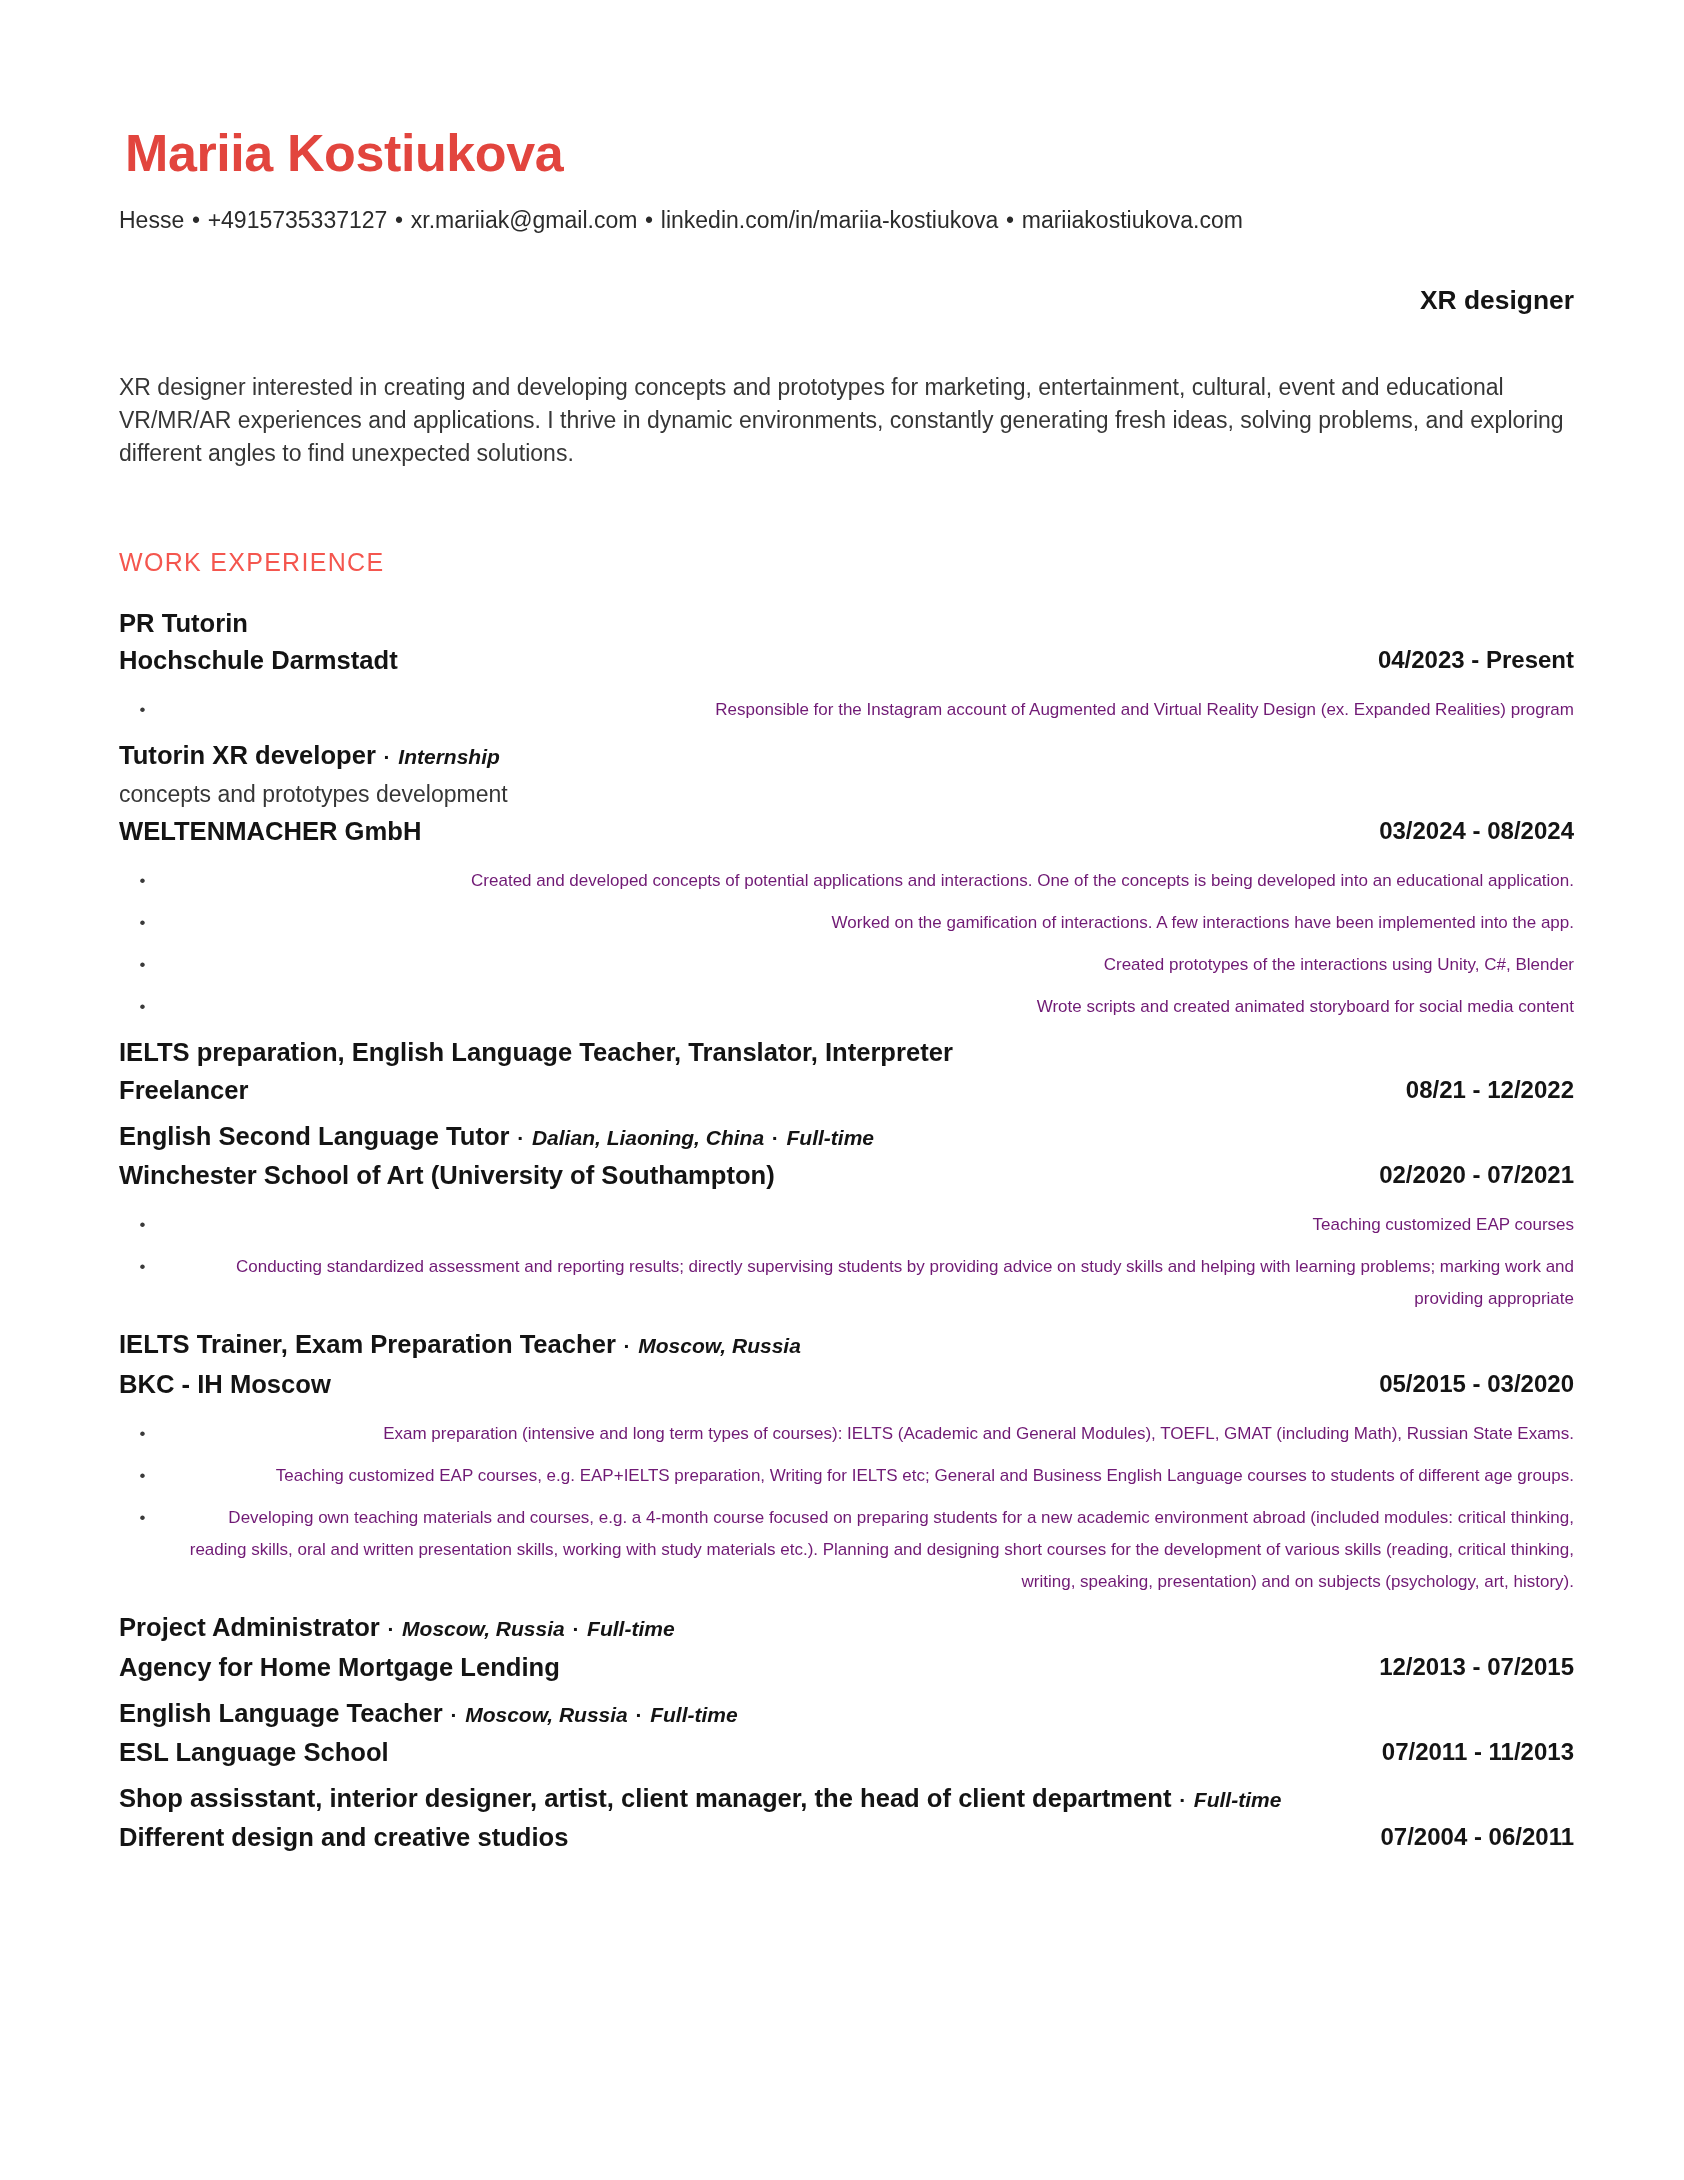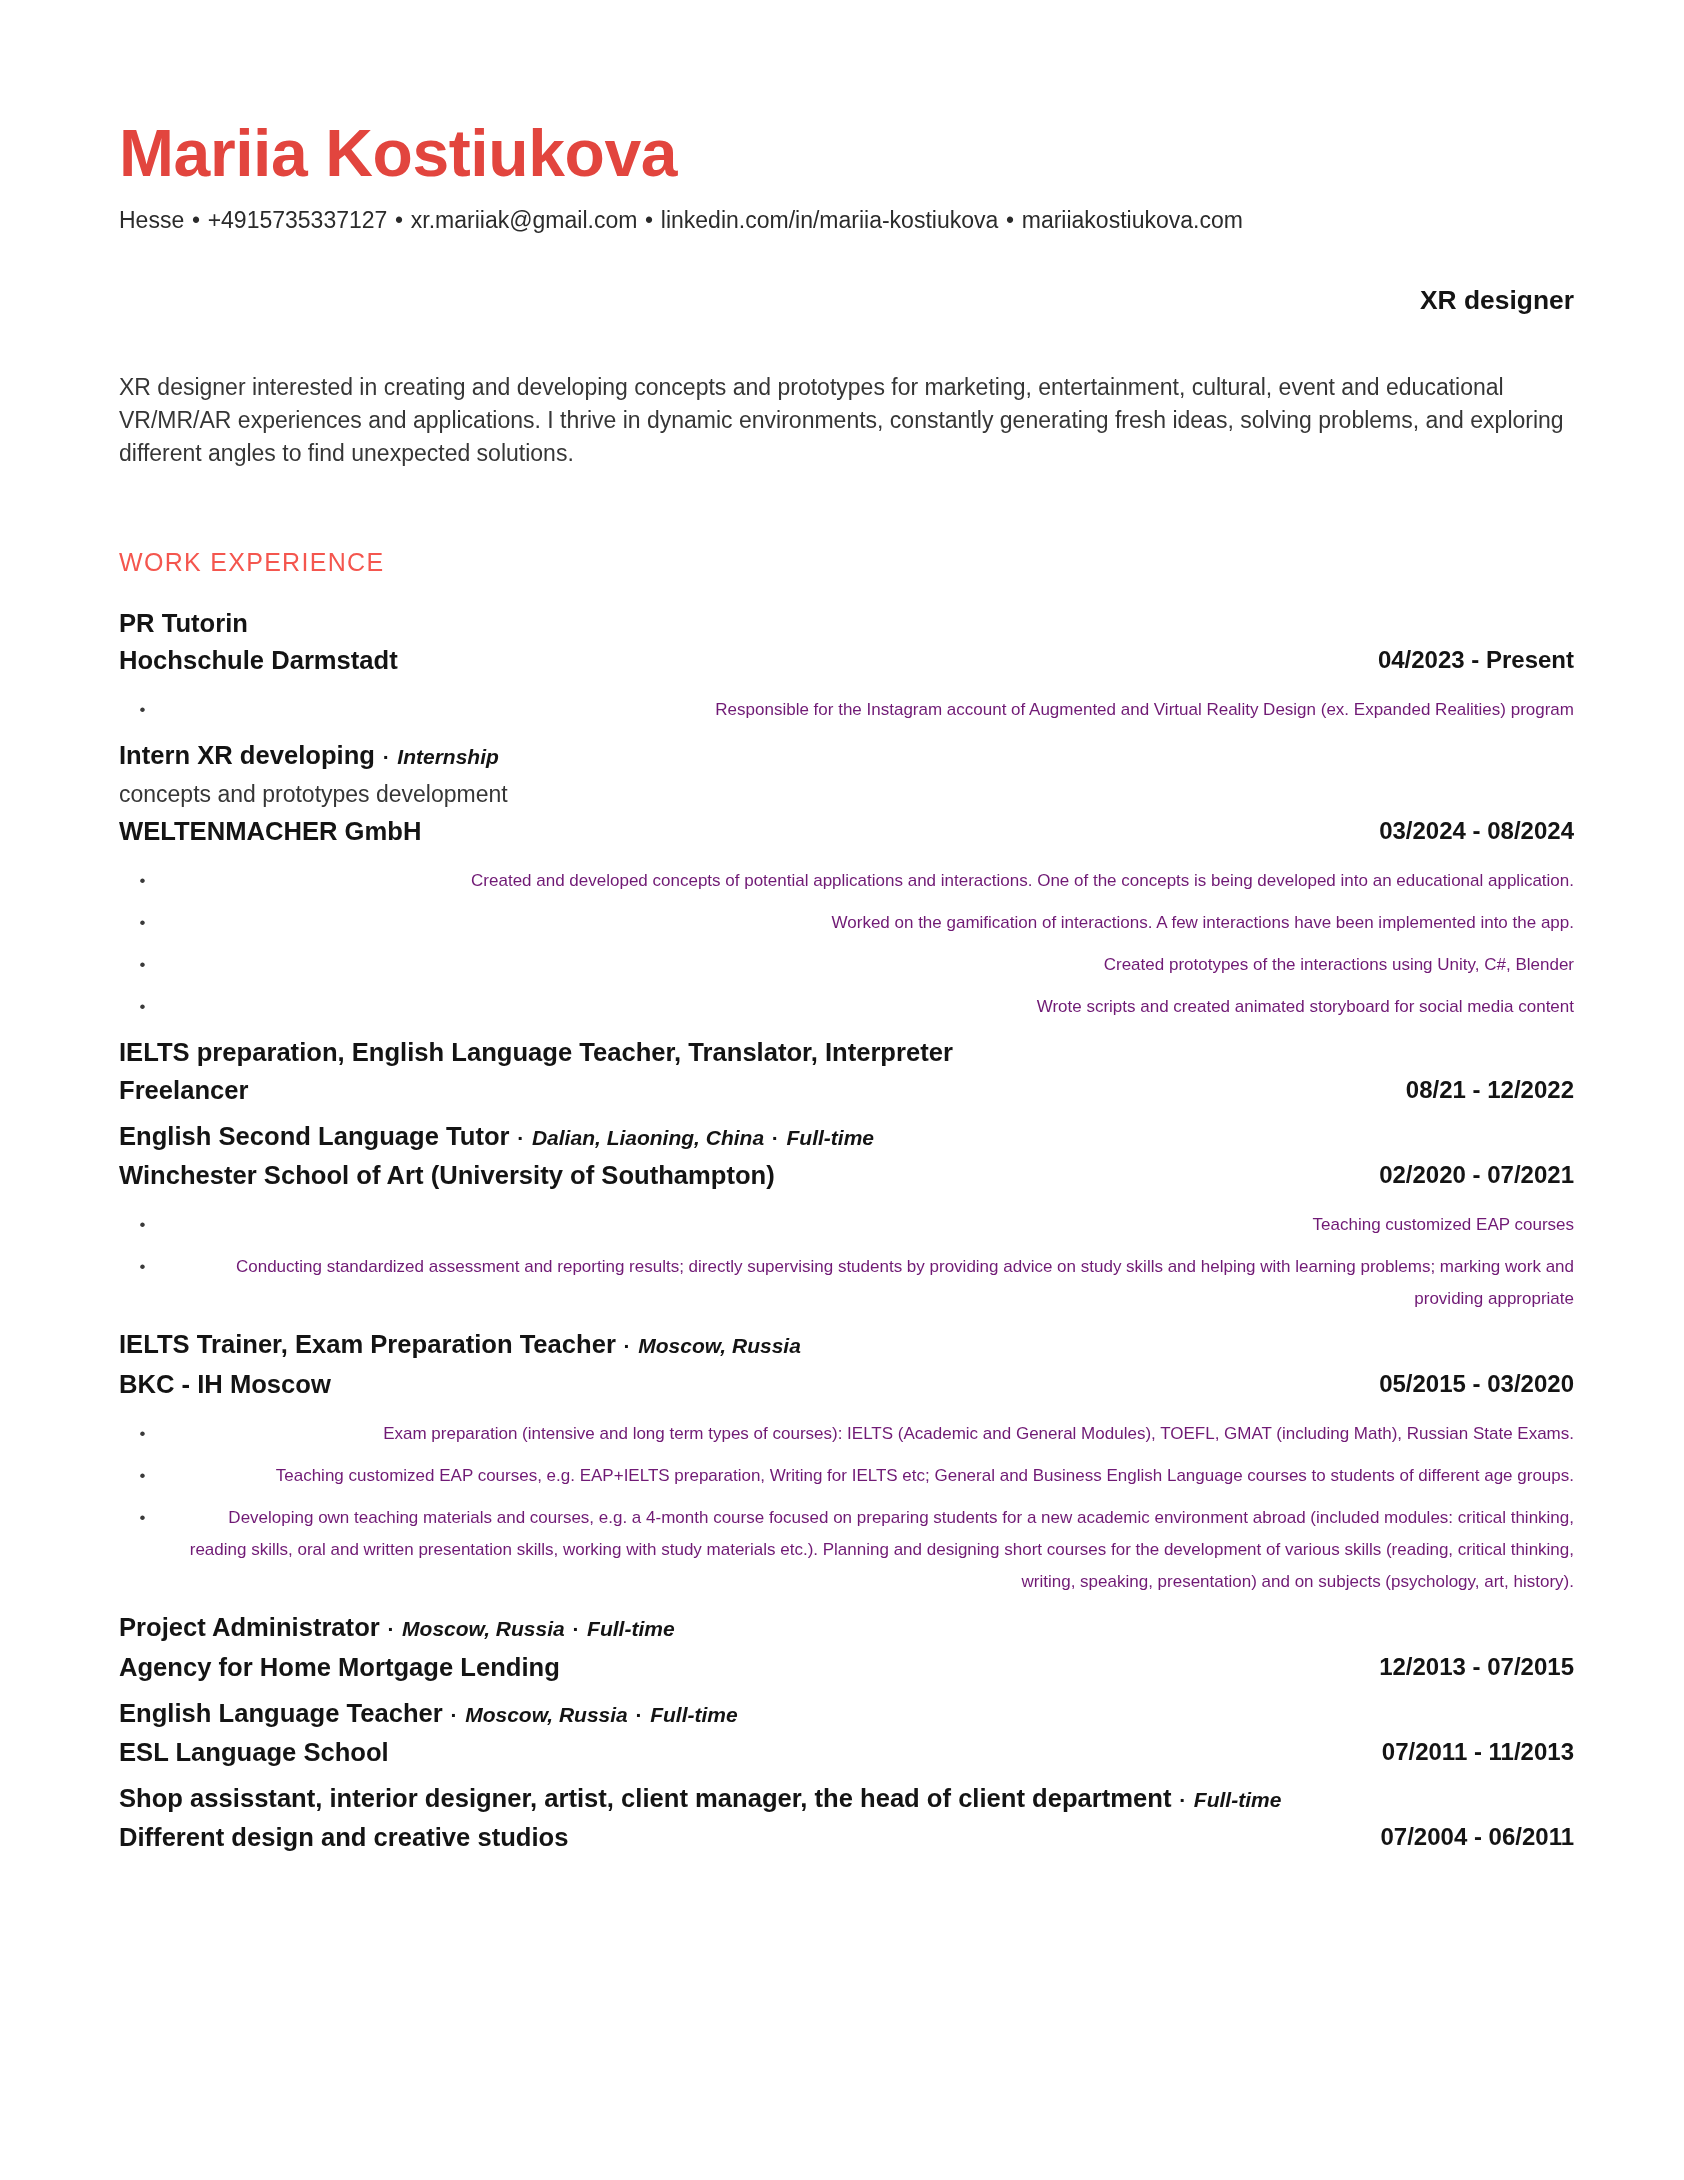"Mariia Kostiukova" .name { font-size: 66px -> 52px; margin: 0 0 24px 0 -> 0 0 24px 6px }
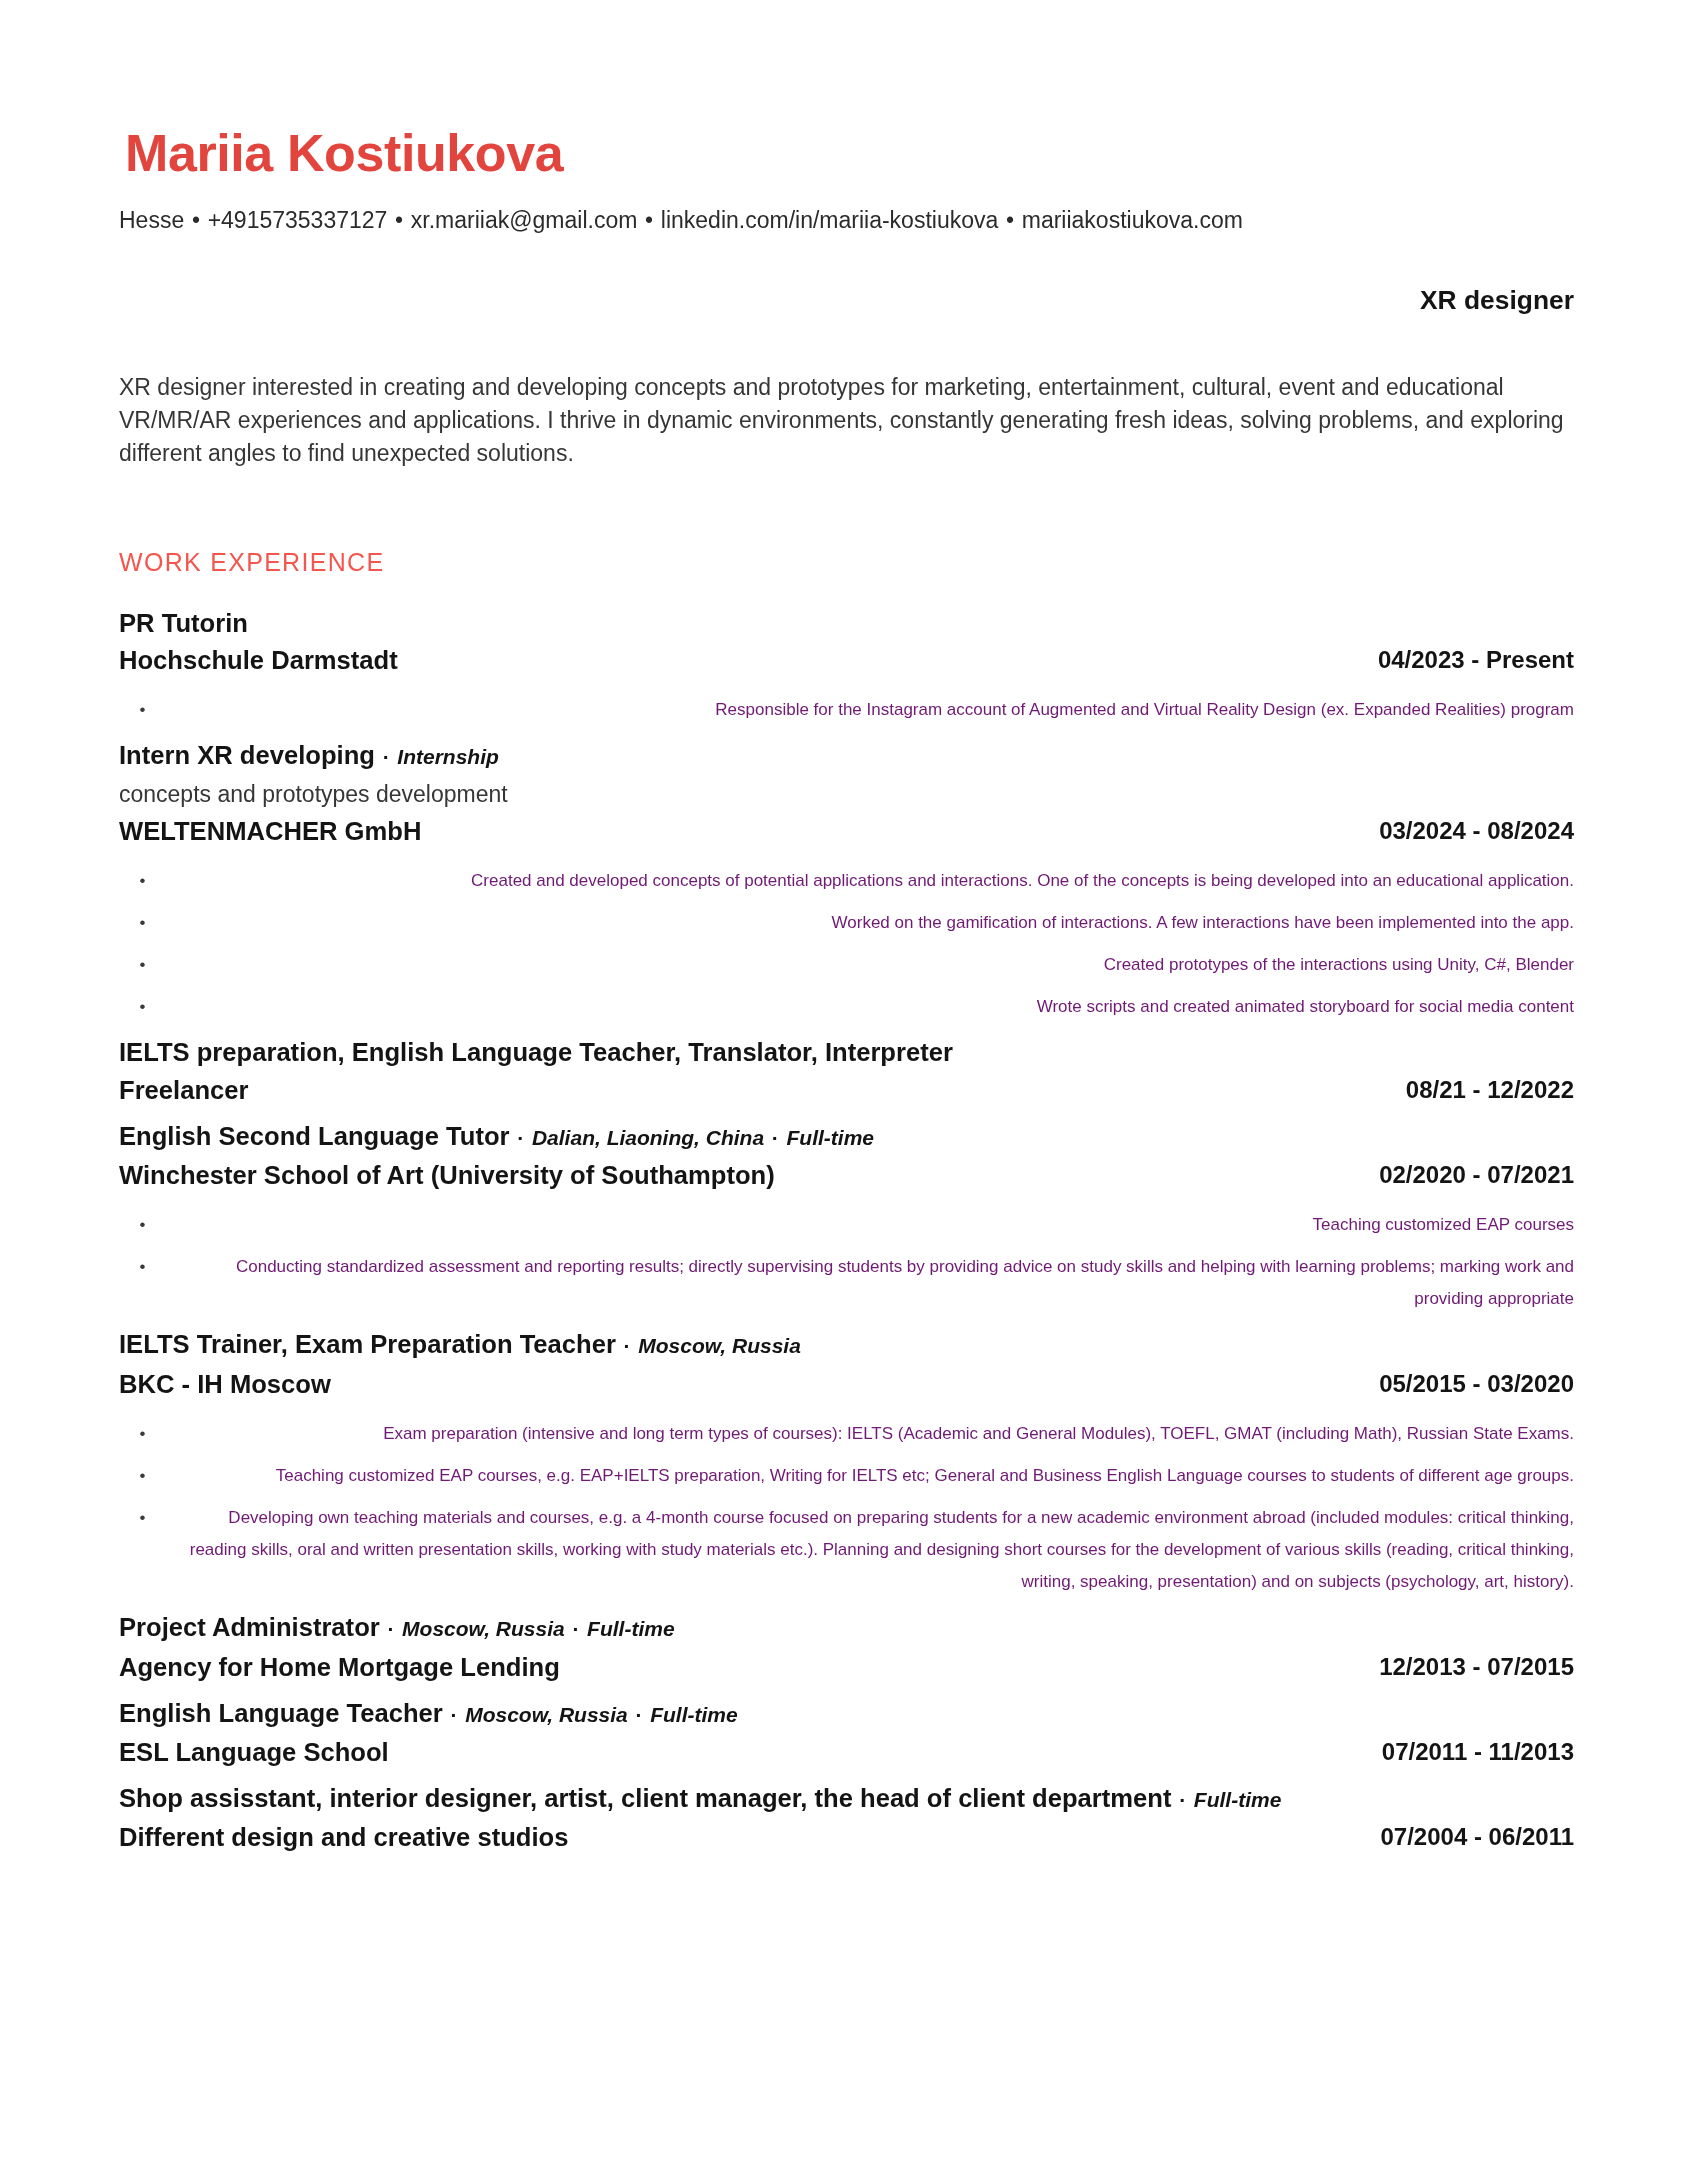"Intern XR developing" span { text: Intern XR developing -> Tutorin XR developer }
